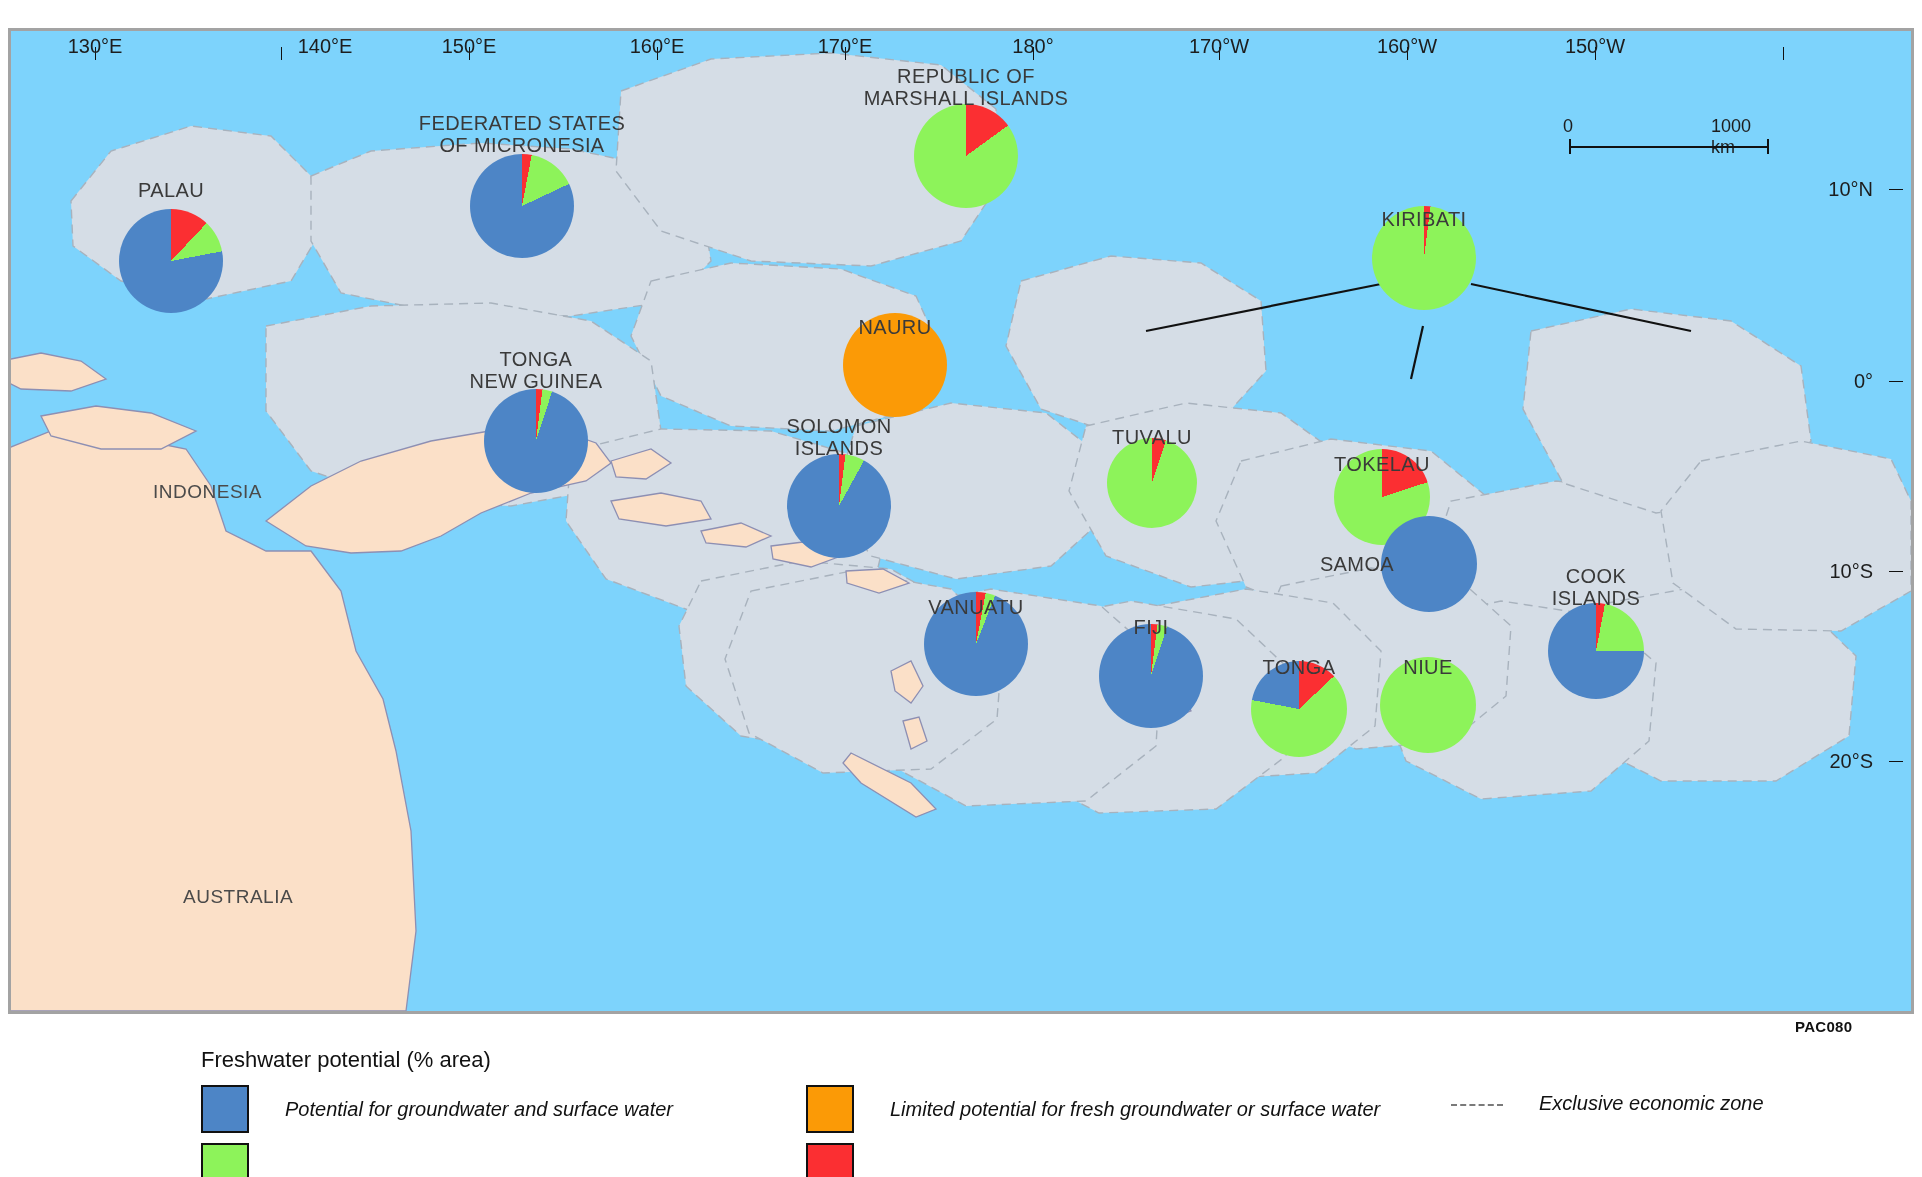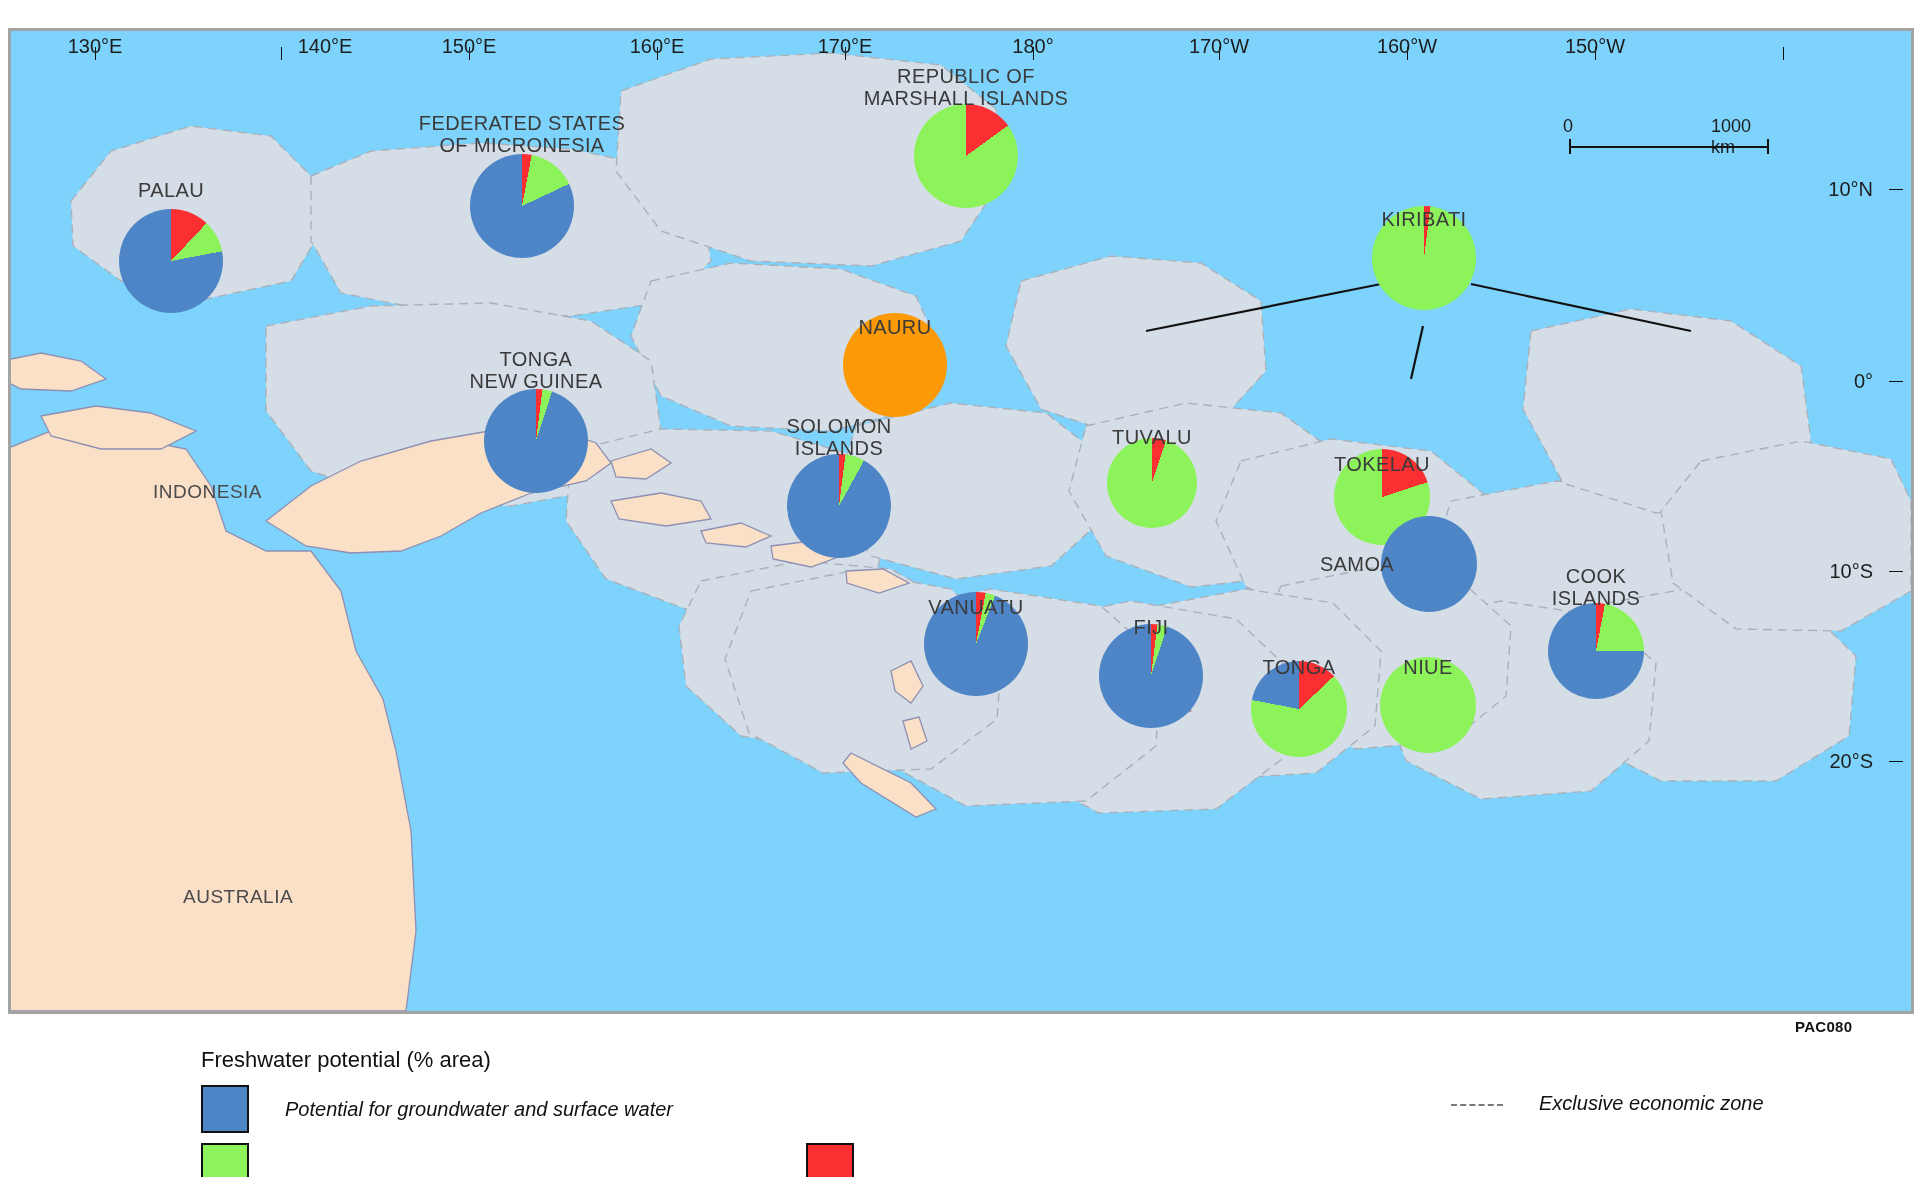"Limited potential for fresh groundwater" div.lg-item { html: none -> <div> <span></span> <span>Limited potential for fresh groundwater or surface water</span> </div> }
